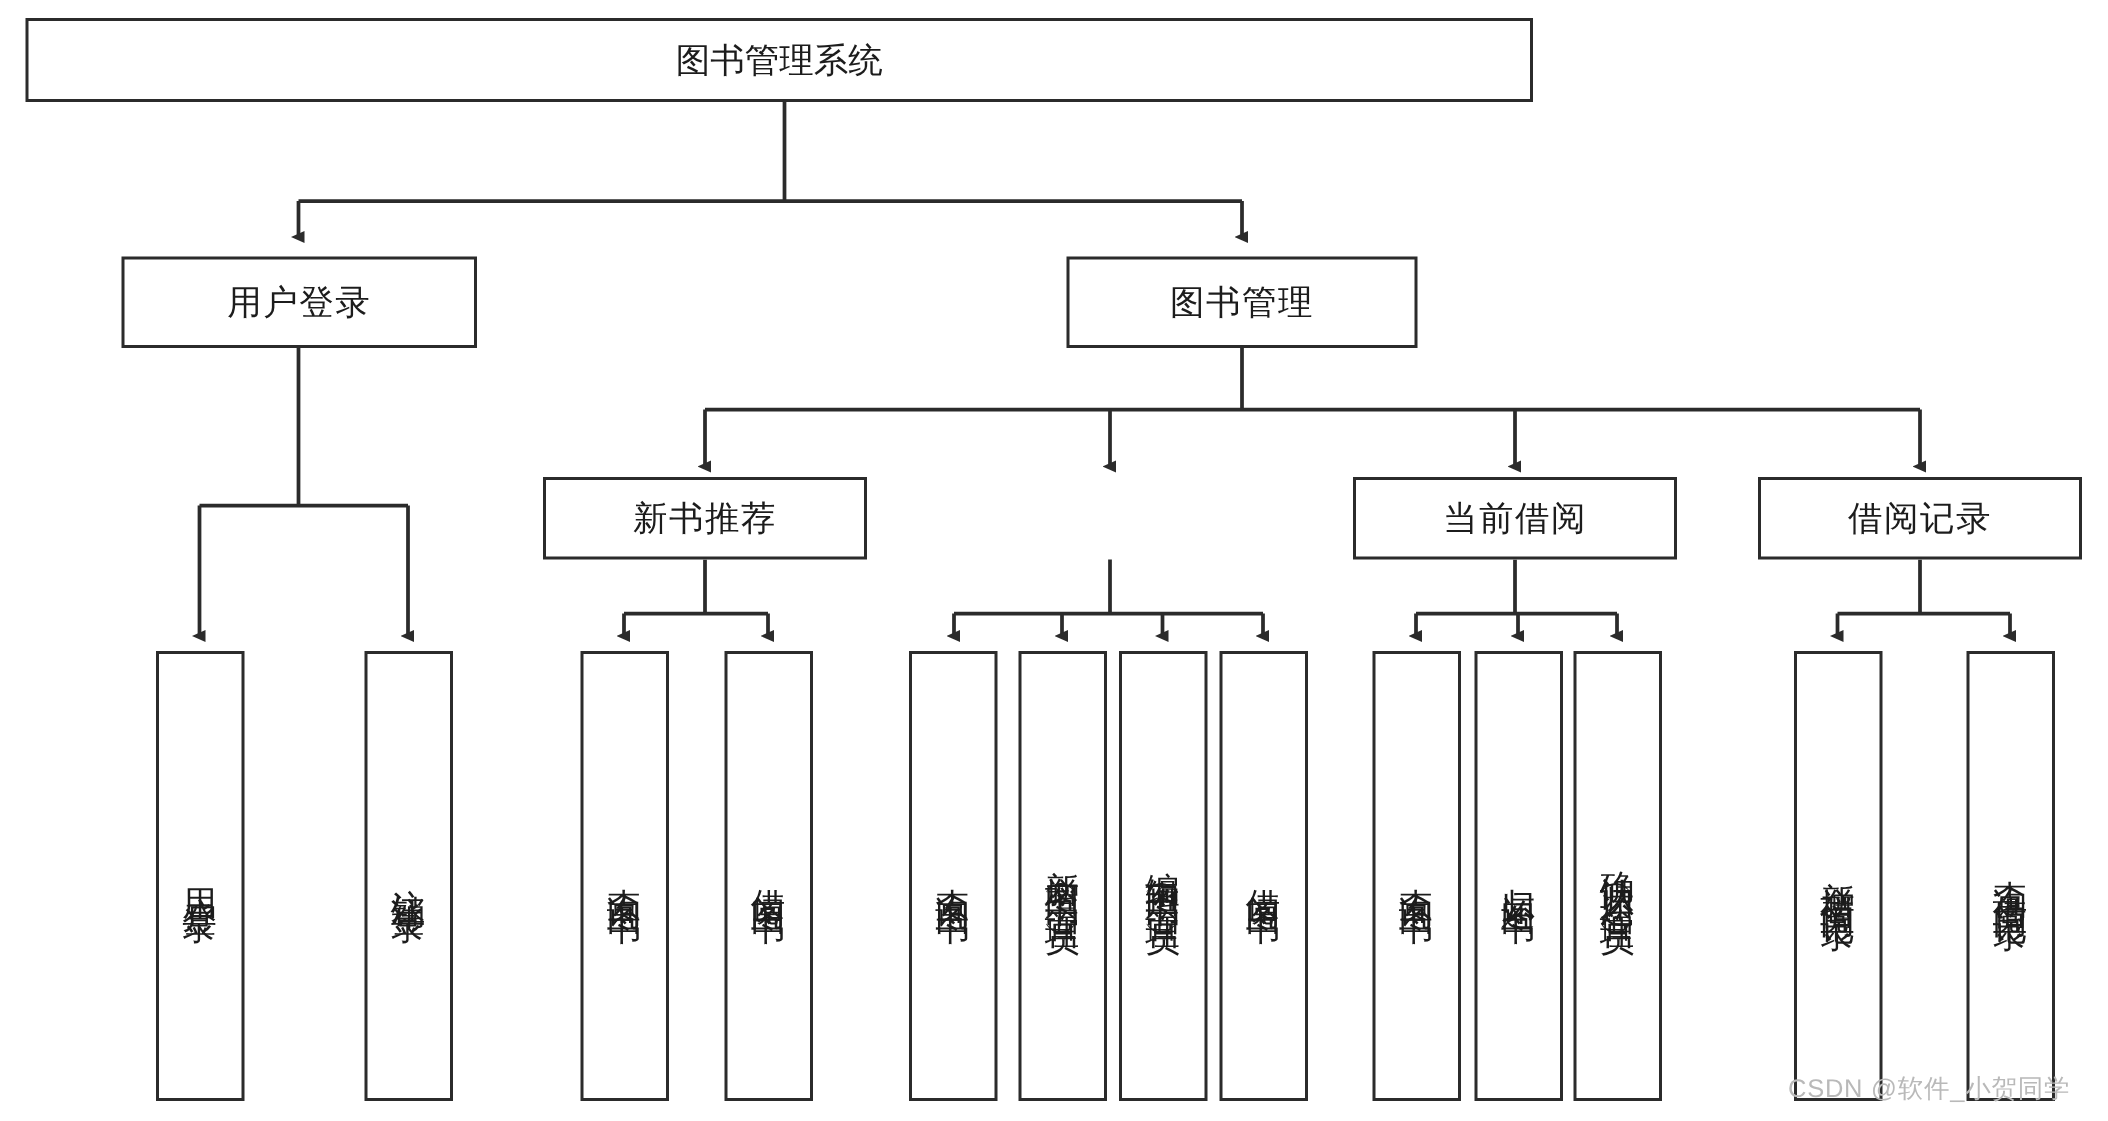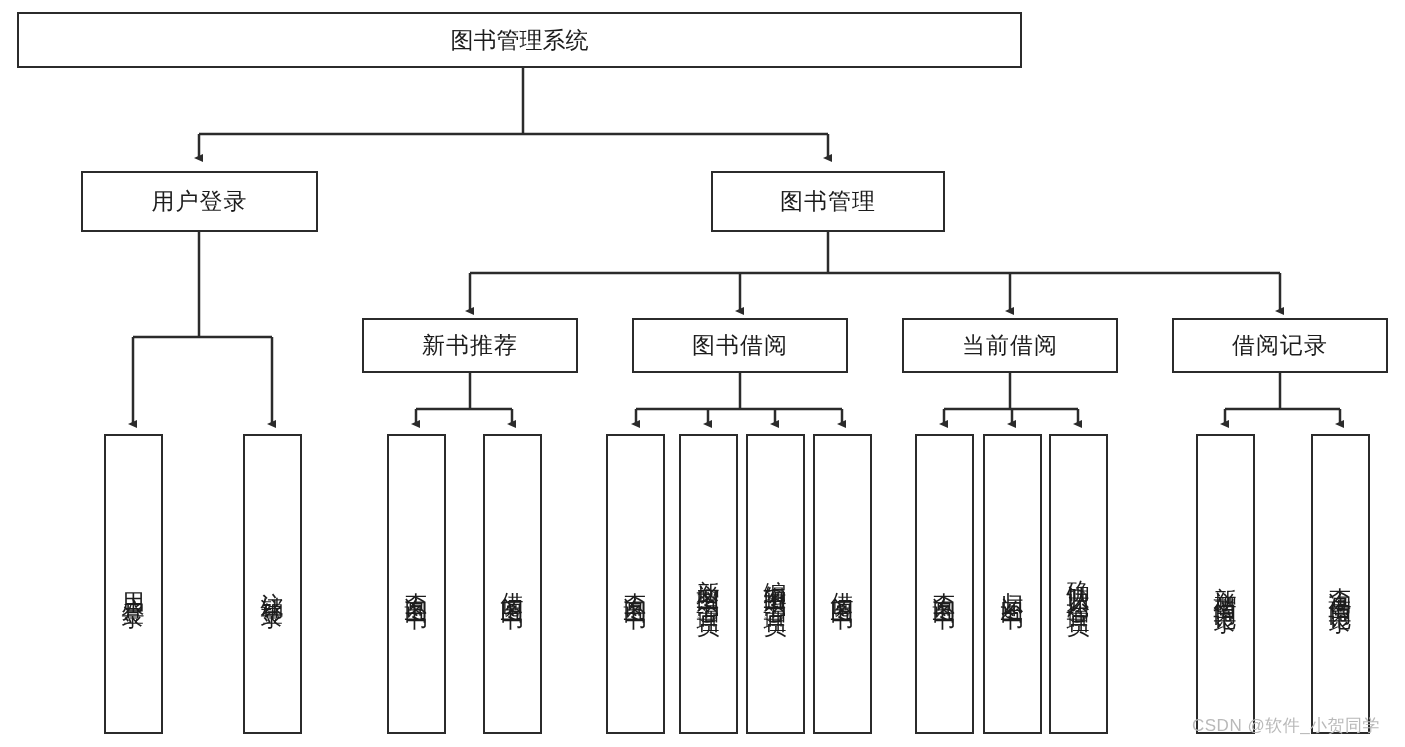"图书借阅" div.node { html: <div> <span>图书借阅</span> </div> -> none }
